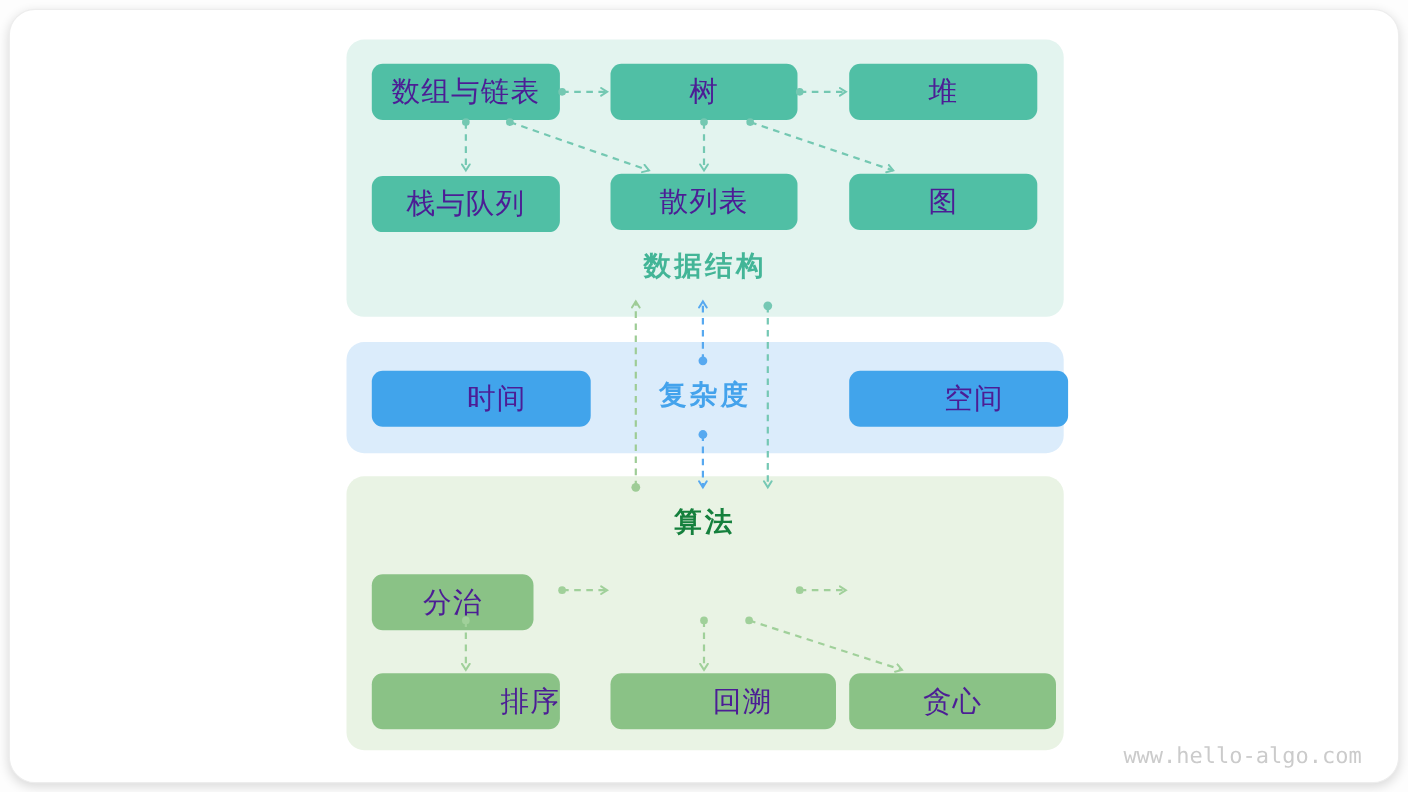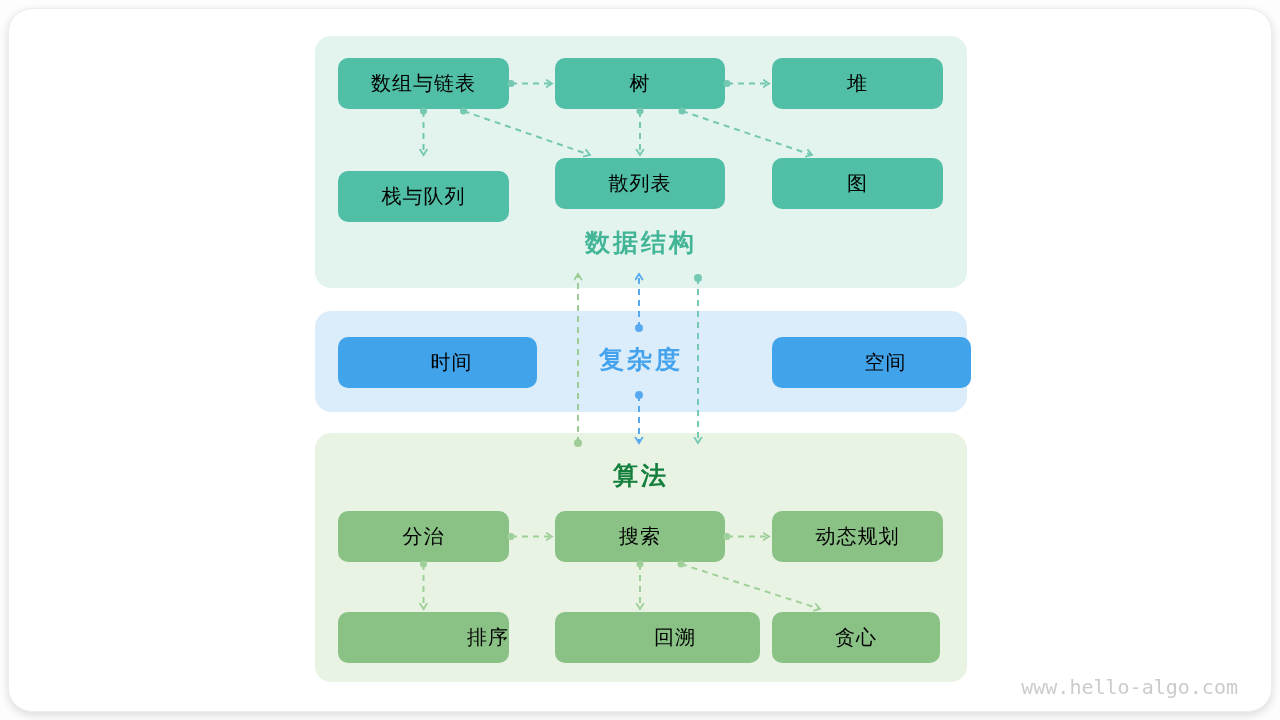"数组与链表" .node { color: #000000 -> #4c1d95; font-size: 20px -> 26px }
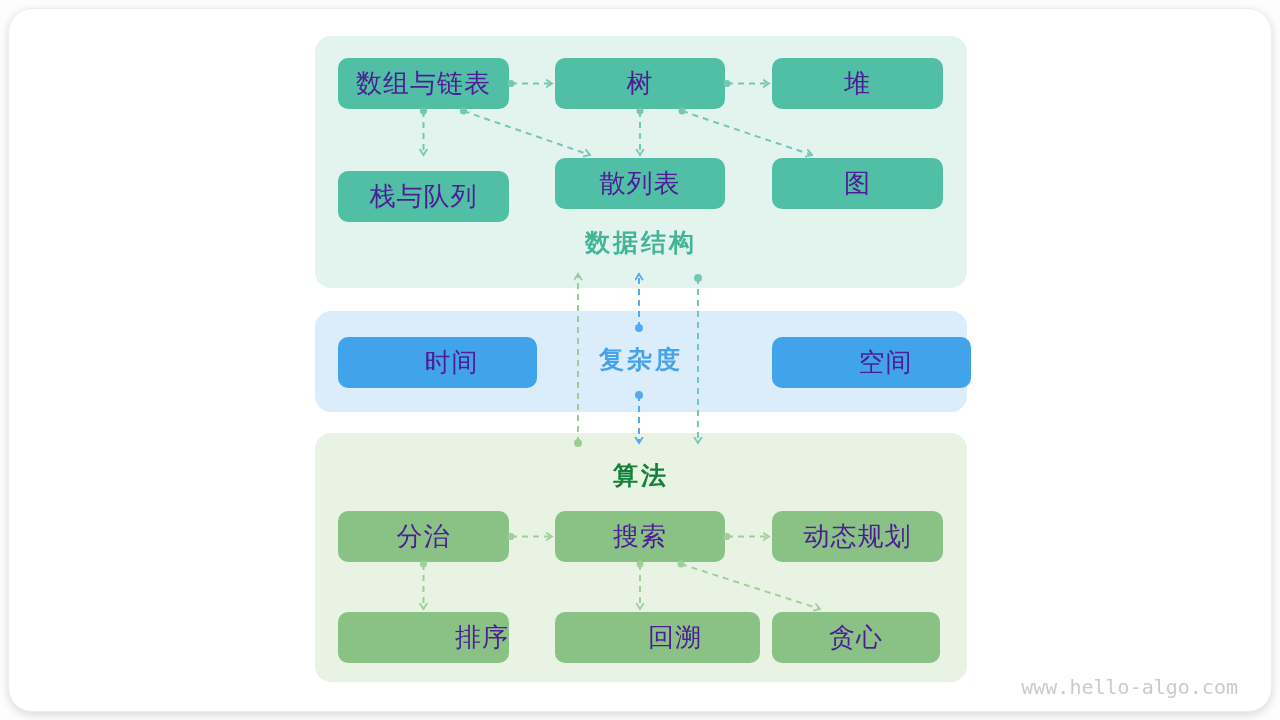"栈与队列" .n-stackq { top: 171px -> 160px }
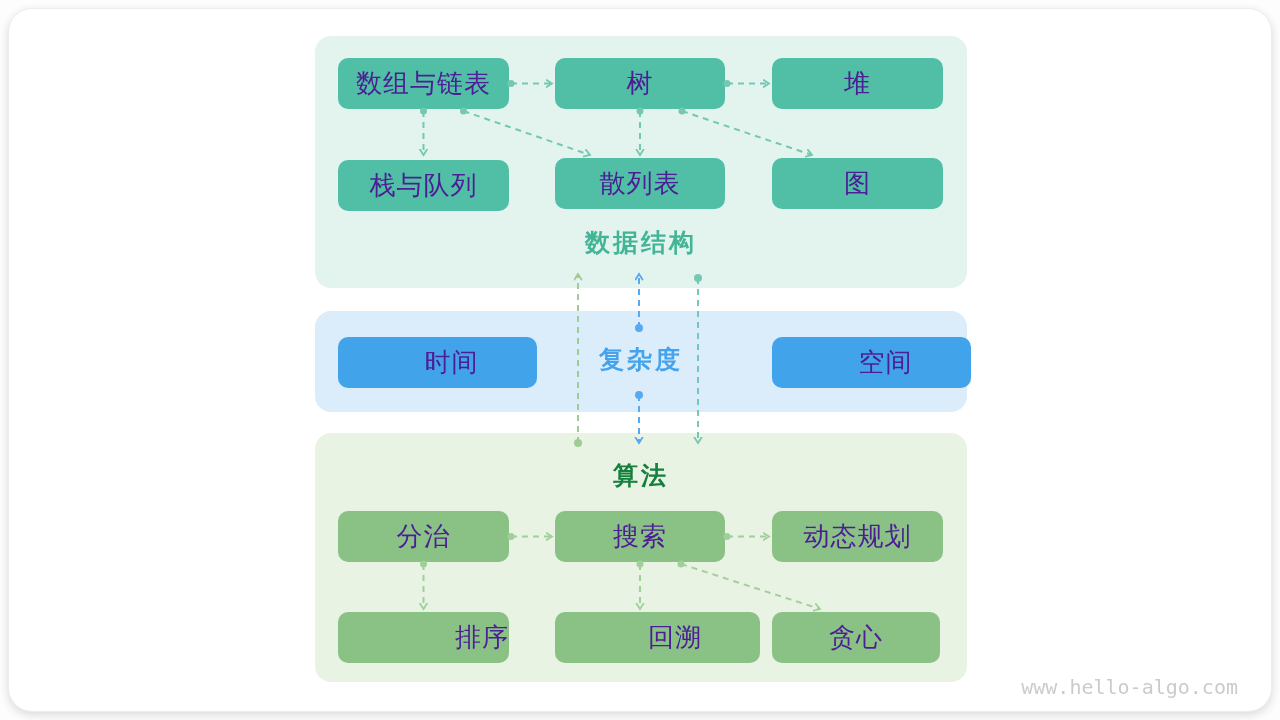"分治" .n-divide { top: 511px -> 522px; width: 171px -> 147px }
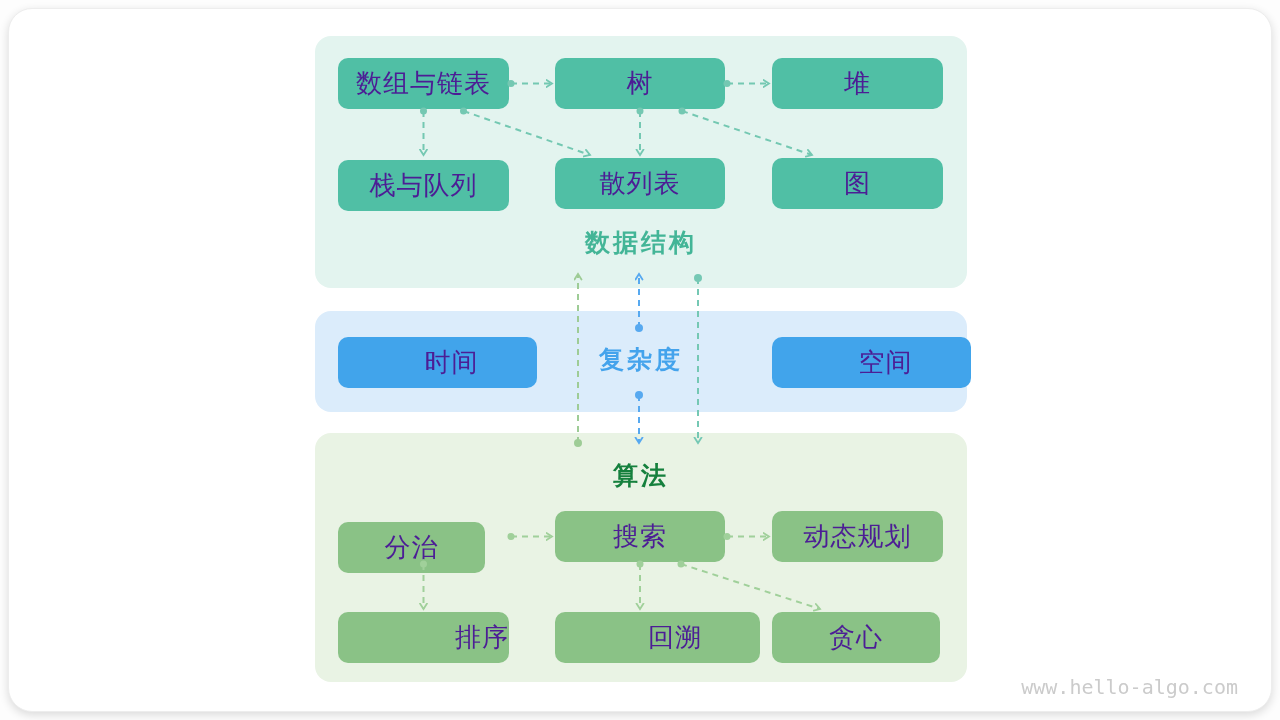"搜索" div.node { html: <div>搜索</div> -> none }
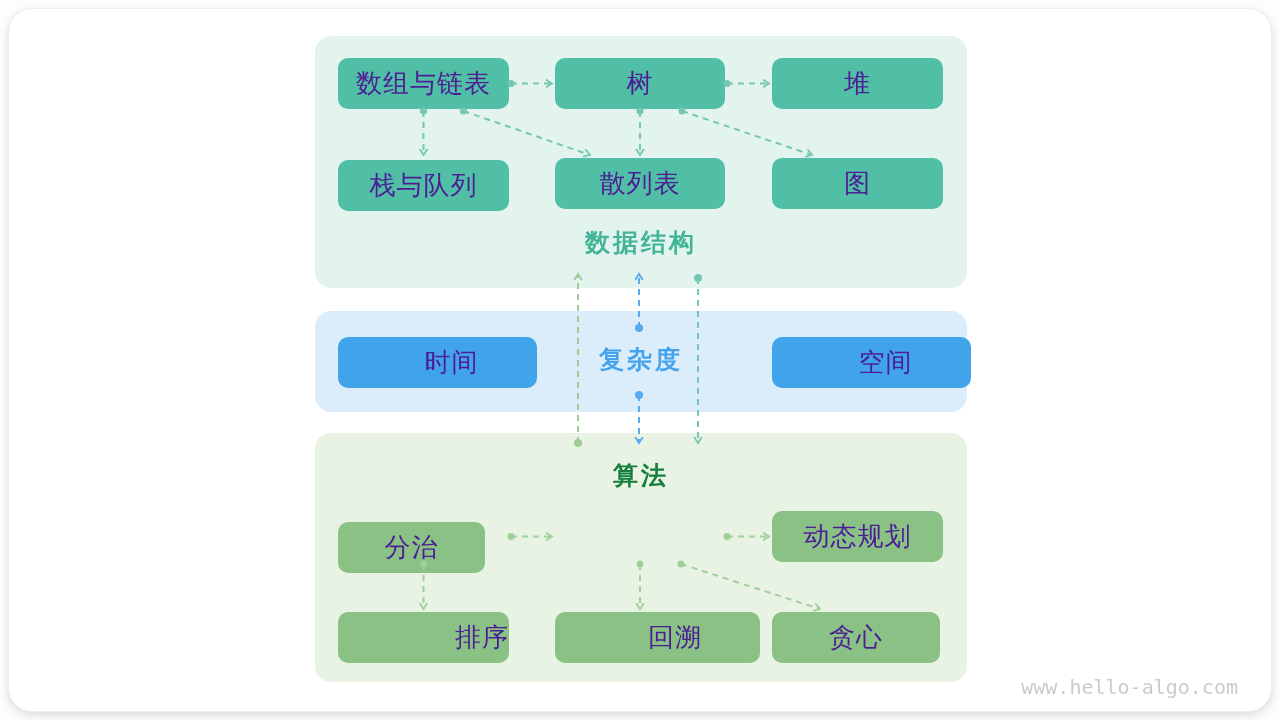"动态规划" div.node { html: <div>动态规划</div> -> none }
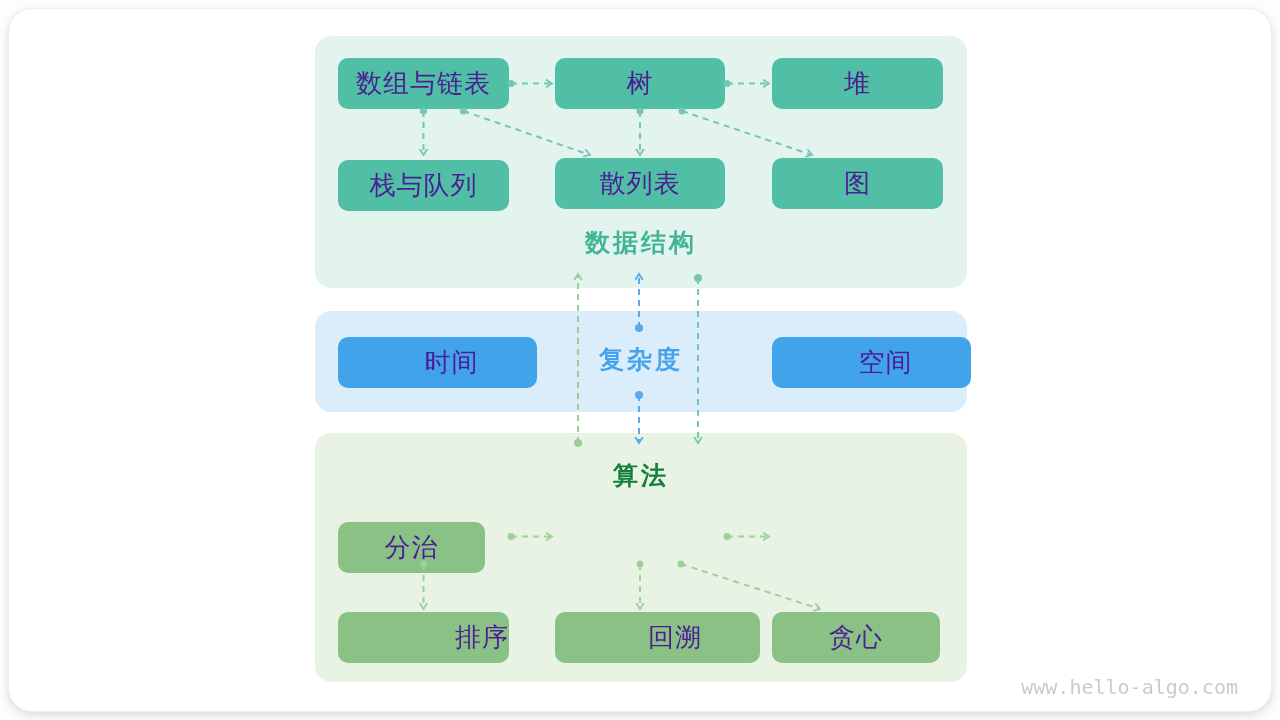"贪心" .n-greedy { width: 168px -> 188px }
